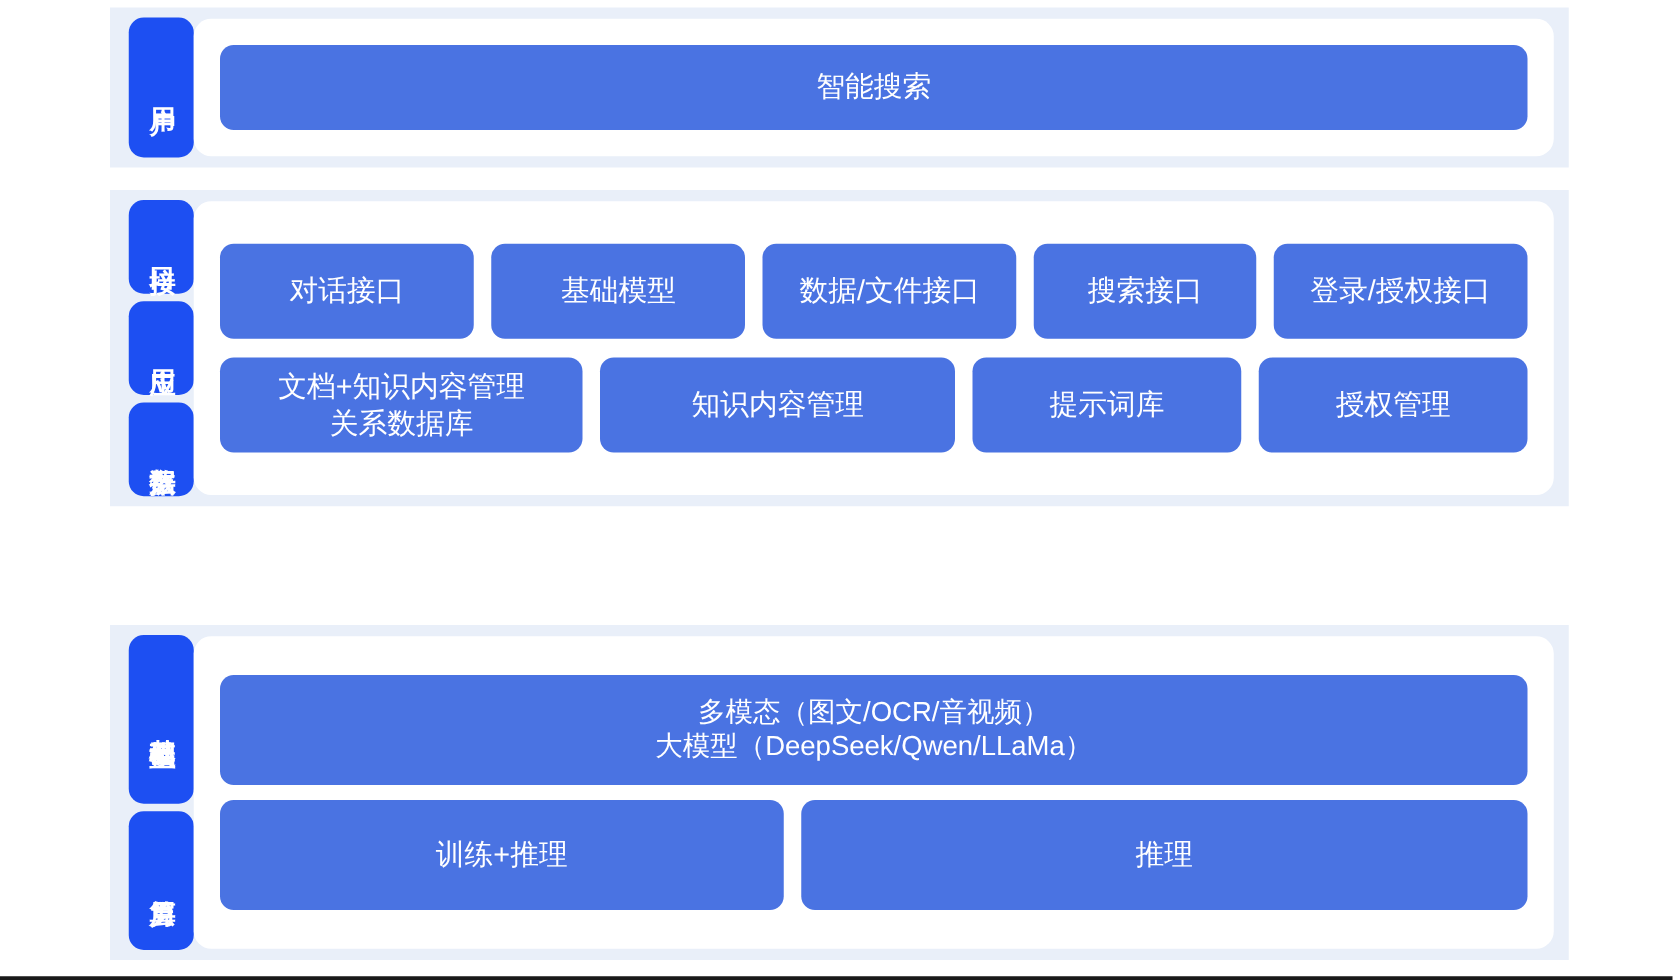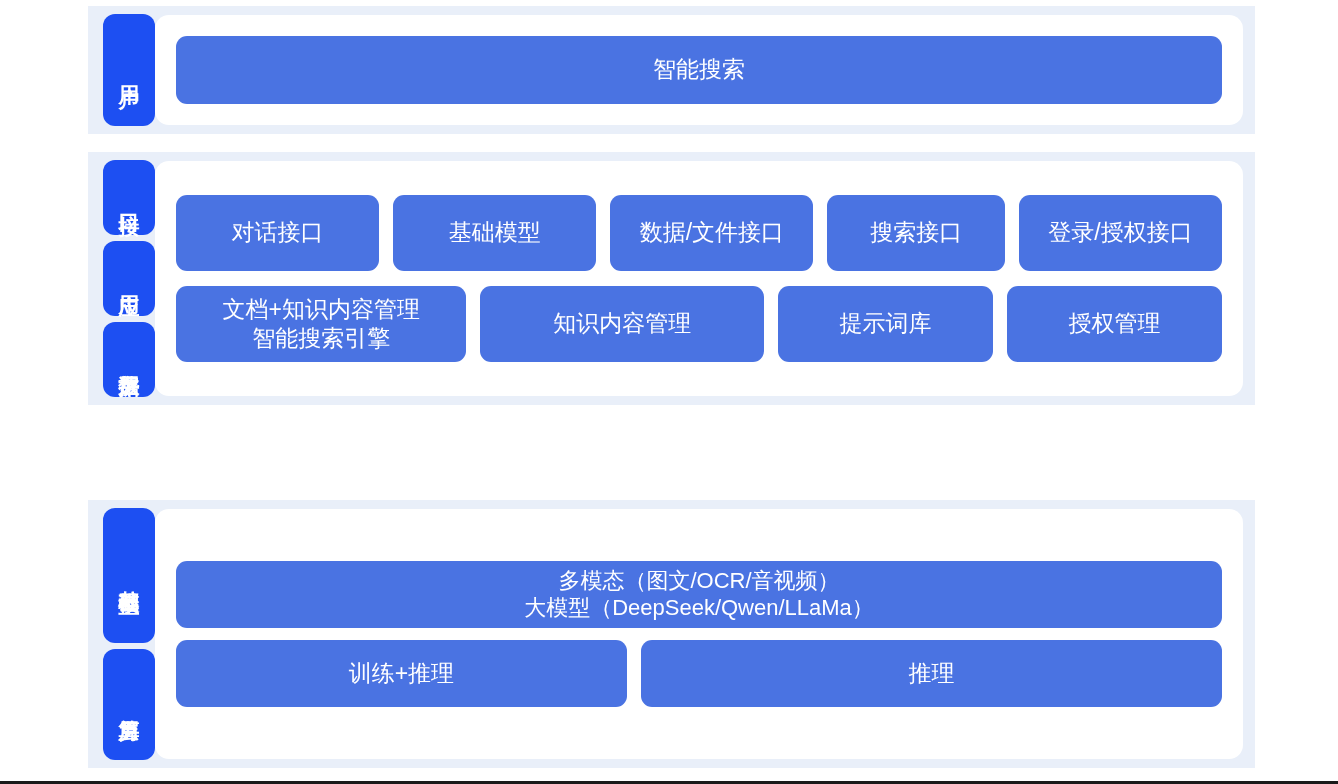"文档+知识内容管理" div.box { text: 智能搜索引擎 -> 关系数据库 }
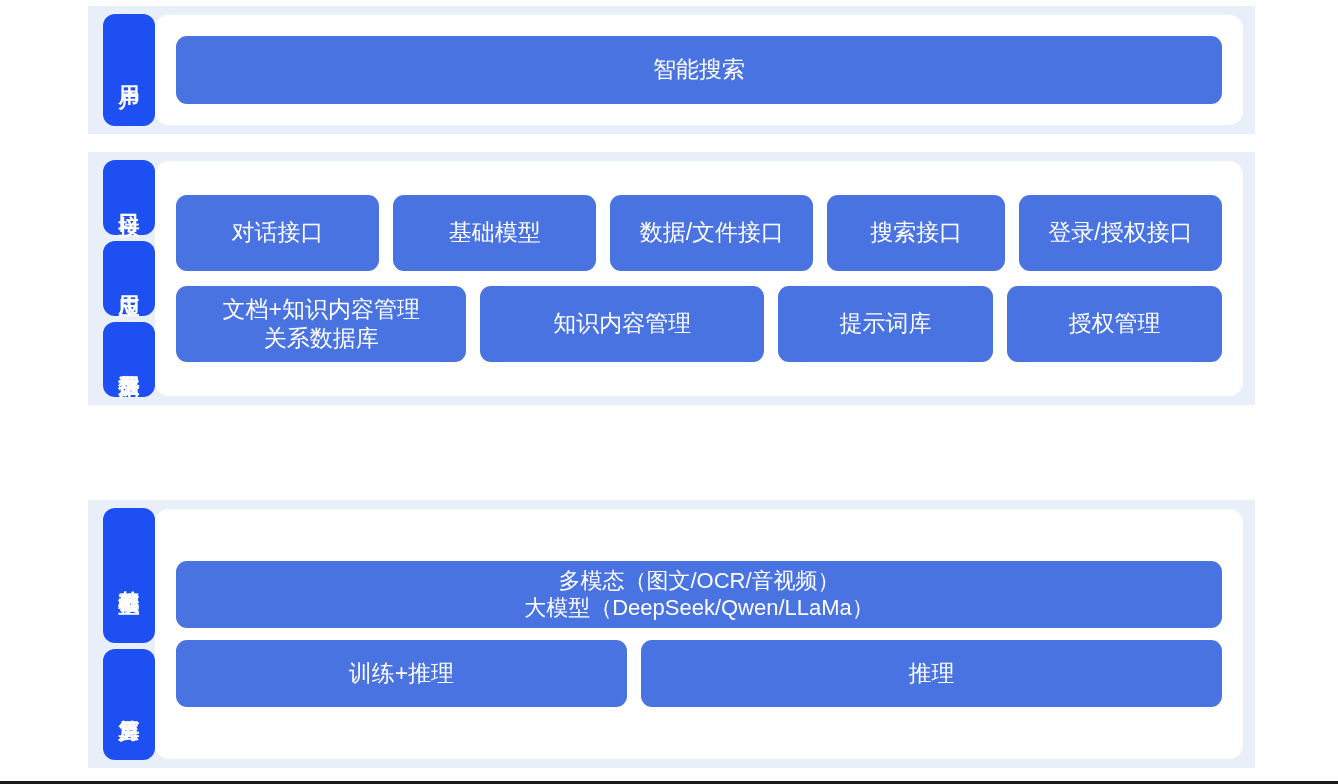"多模态（图文/OCR/音视频）" .section-infra .row { height: 67px -> 88px }
